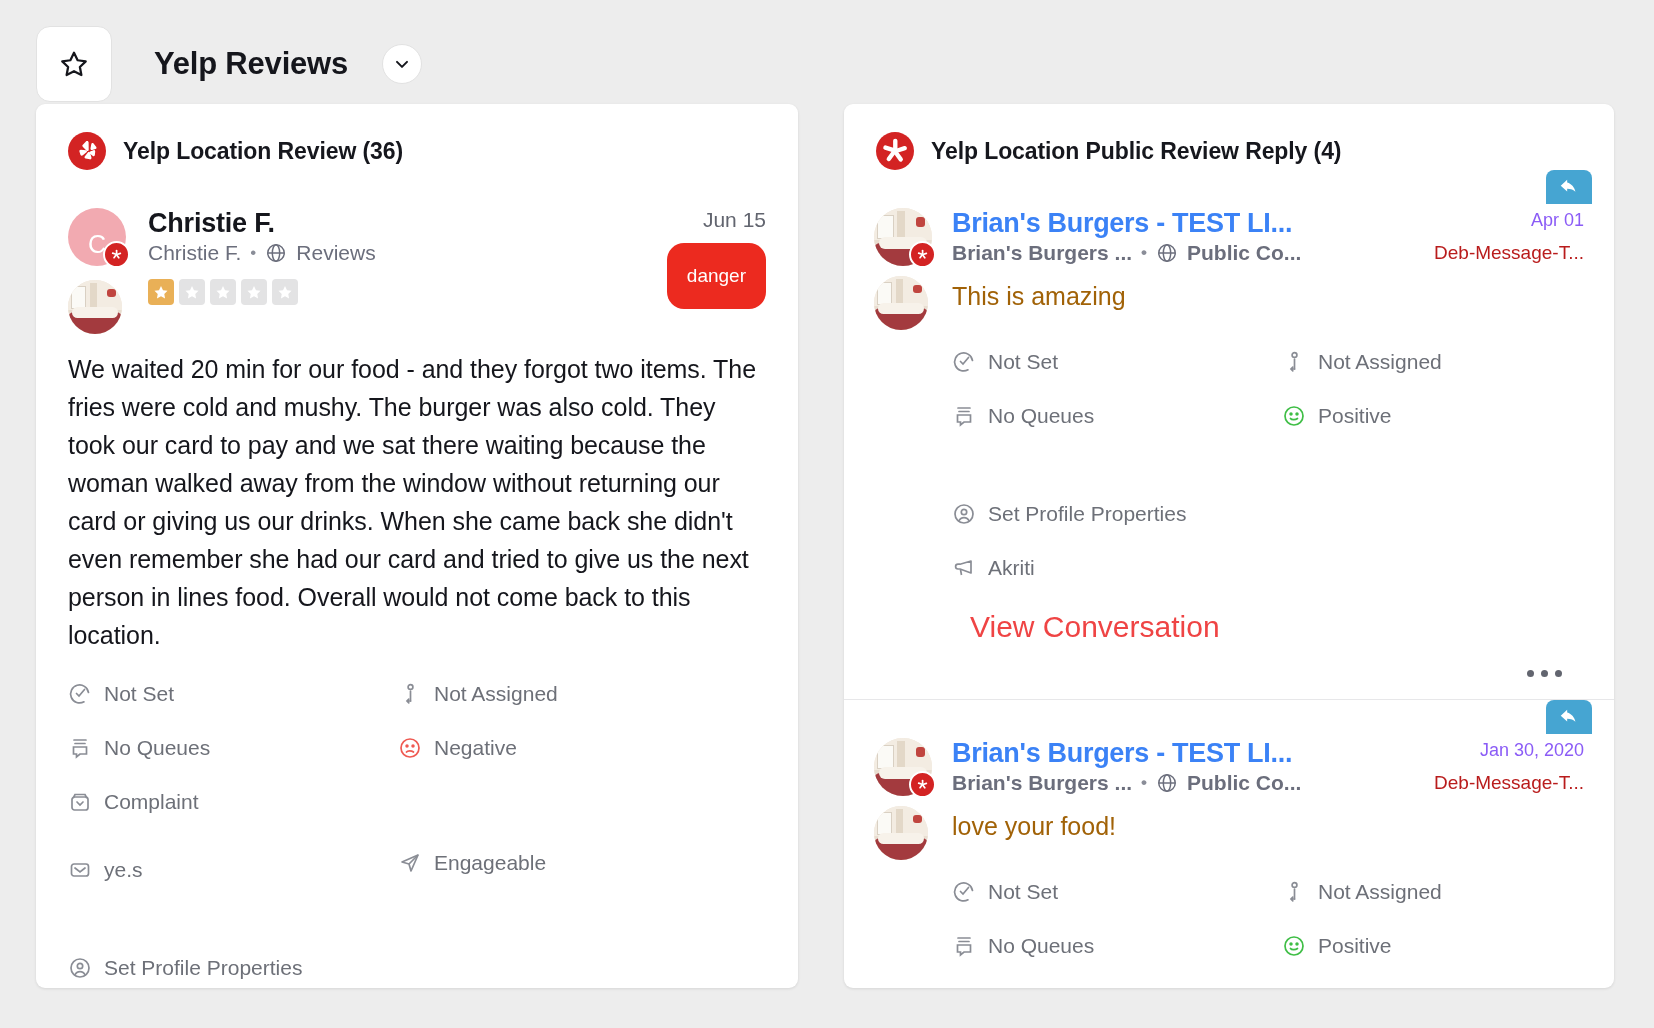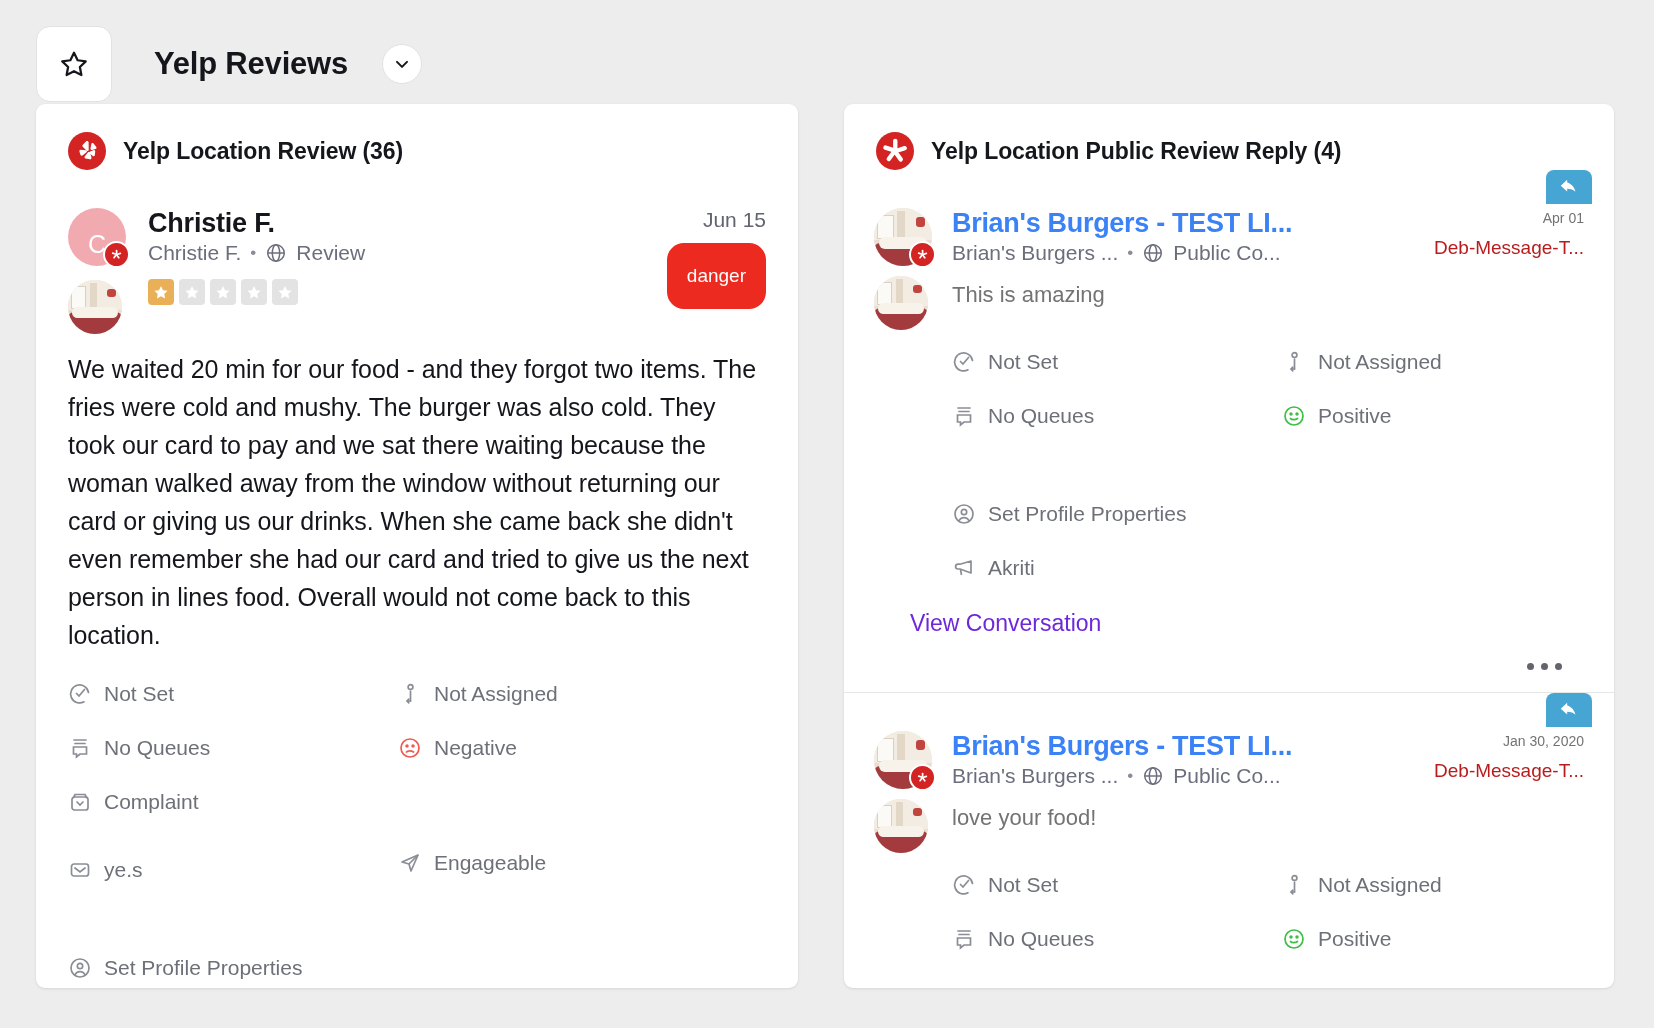"Apr 01" .rp-date { color: #737373 -> #8b5cf6; font-size: 14px -> 18px }
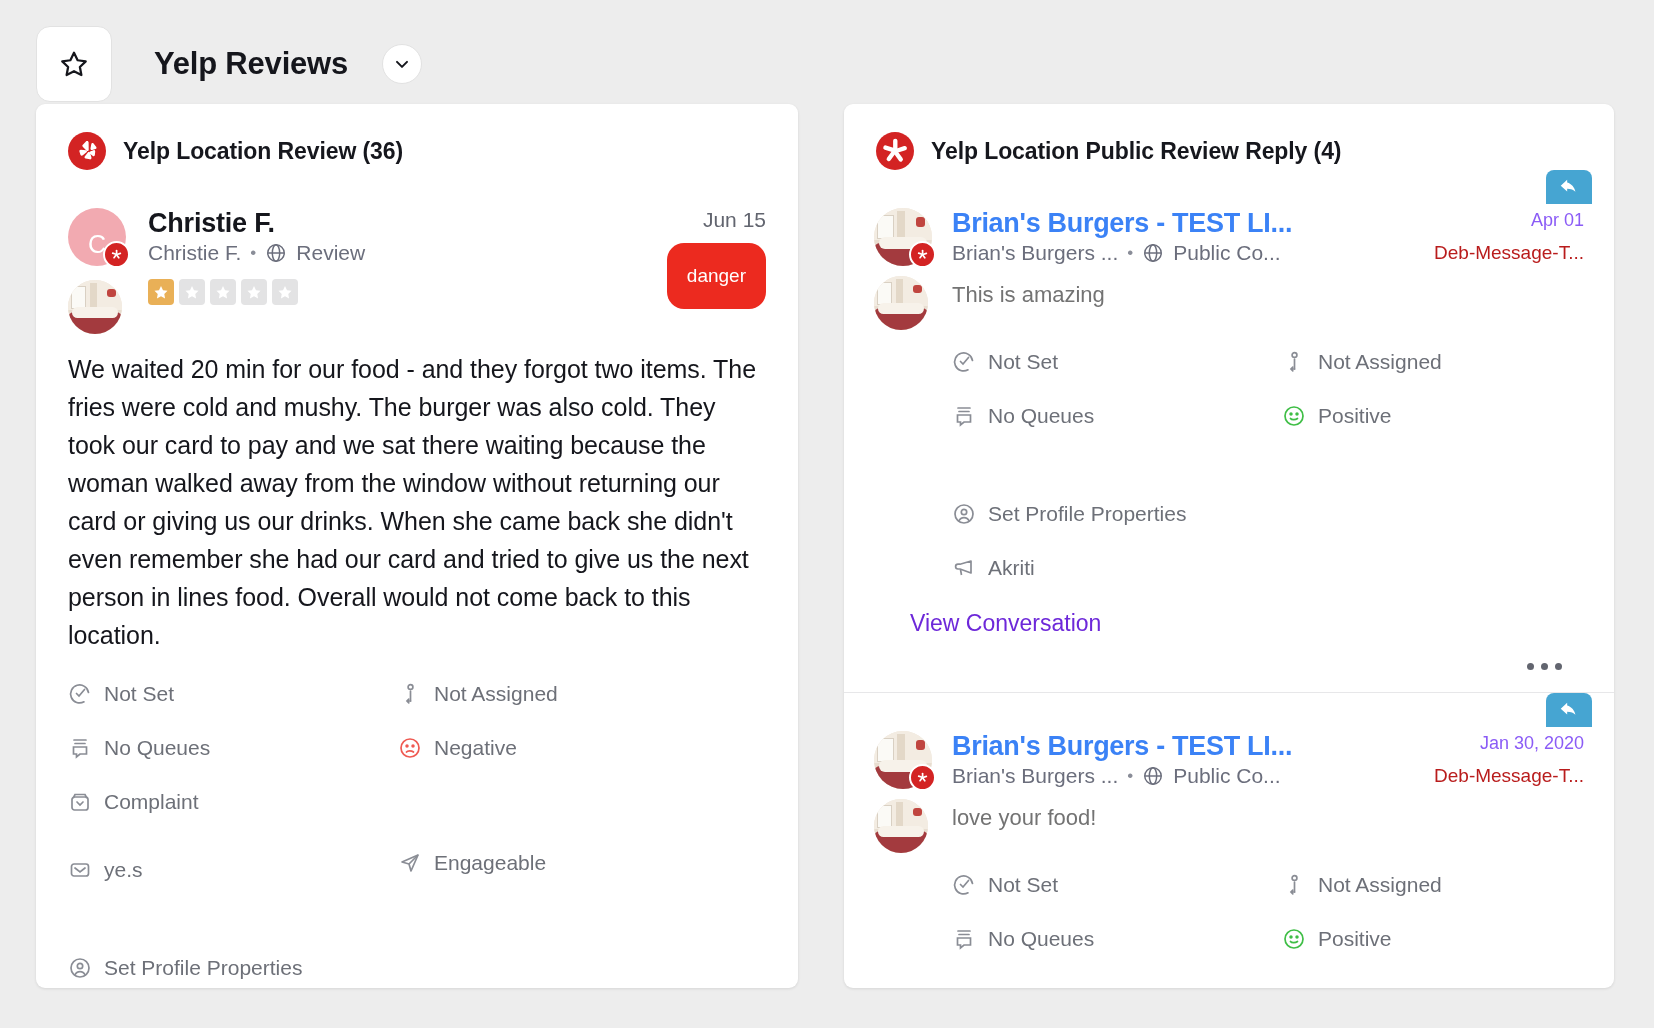"Review" span { text: Review -> Reviews }
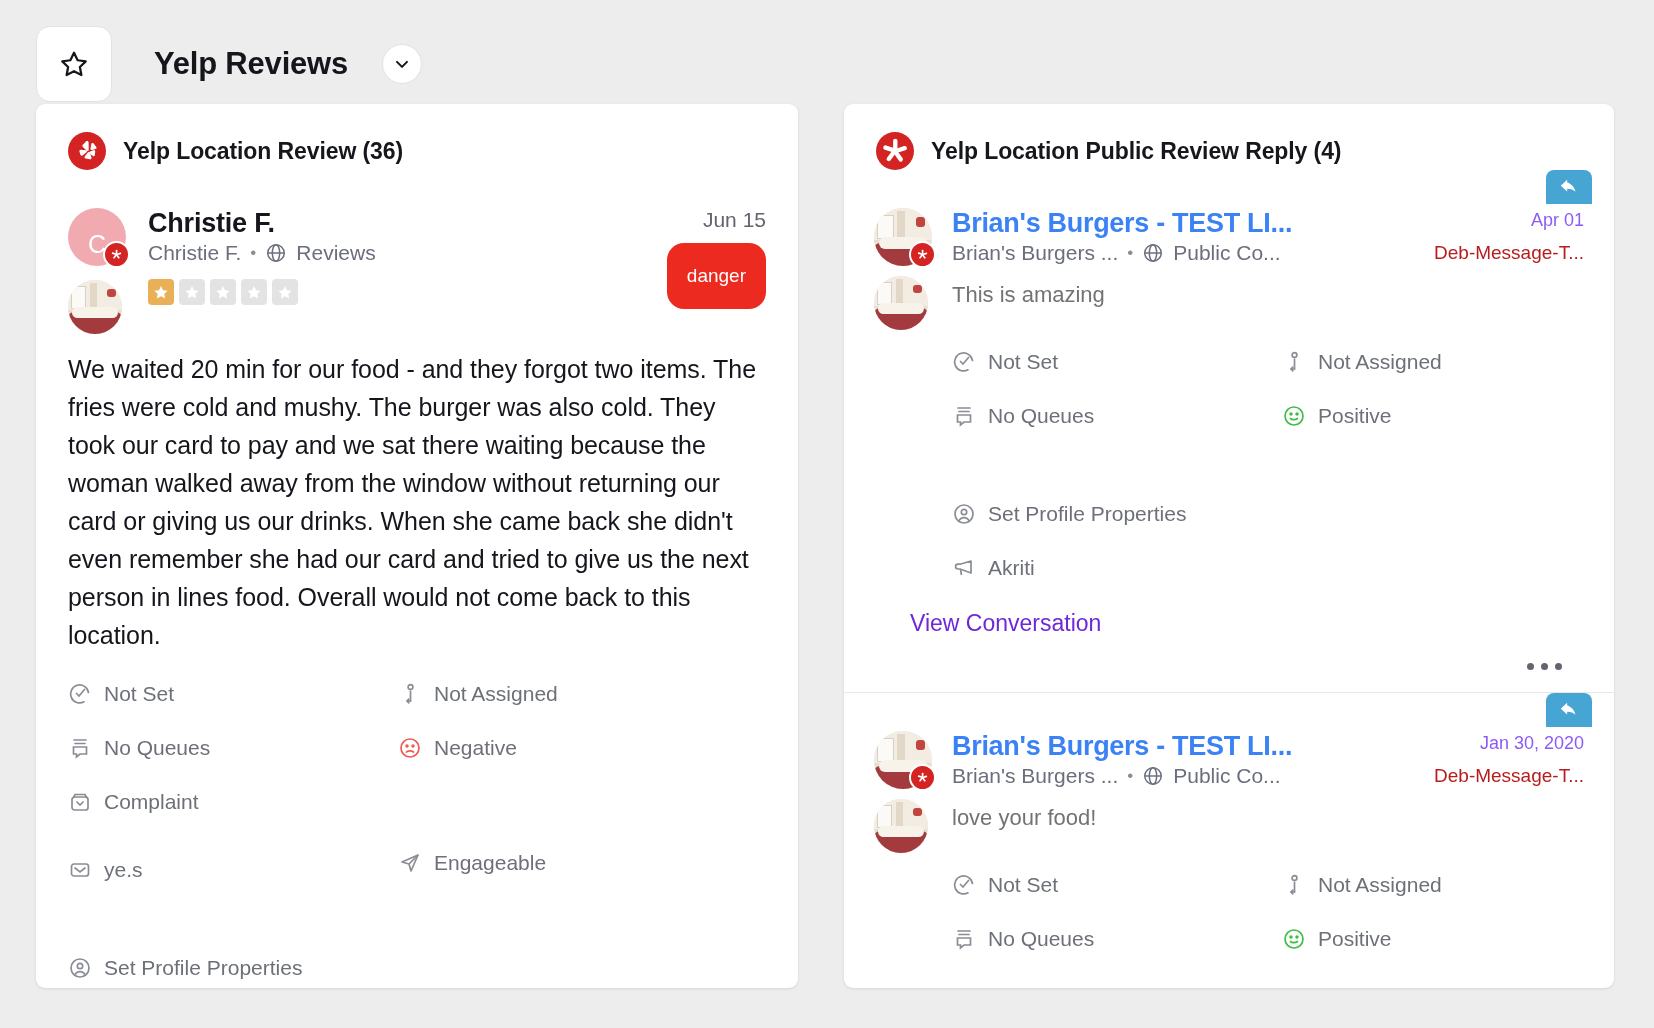"Brian's Burgers ..." .rp-sub { font-weight: none -> bold }
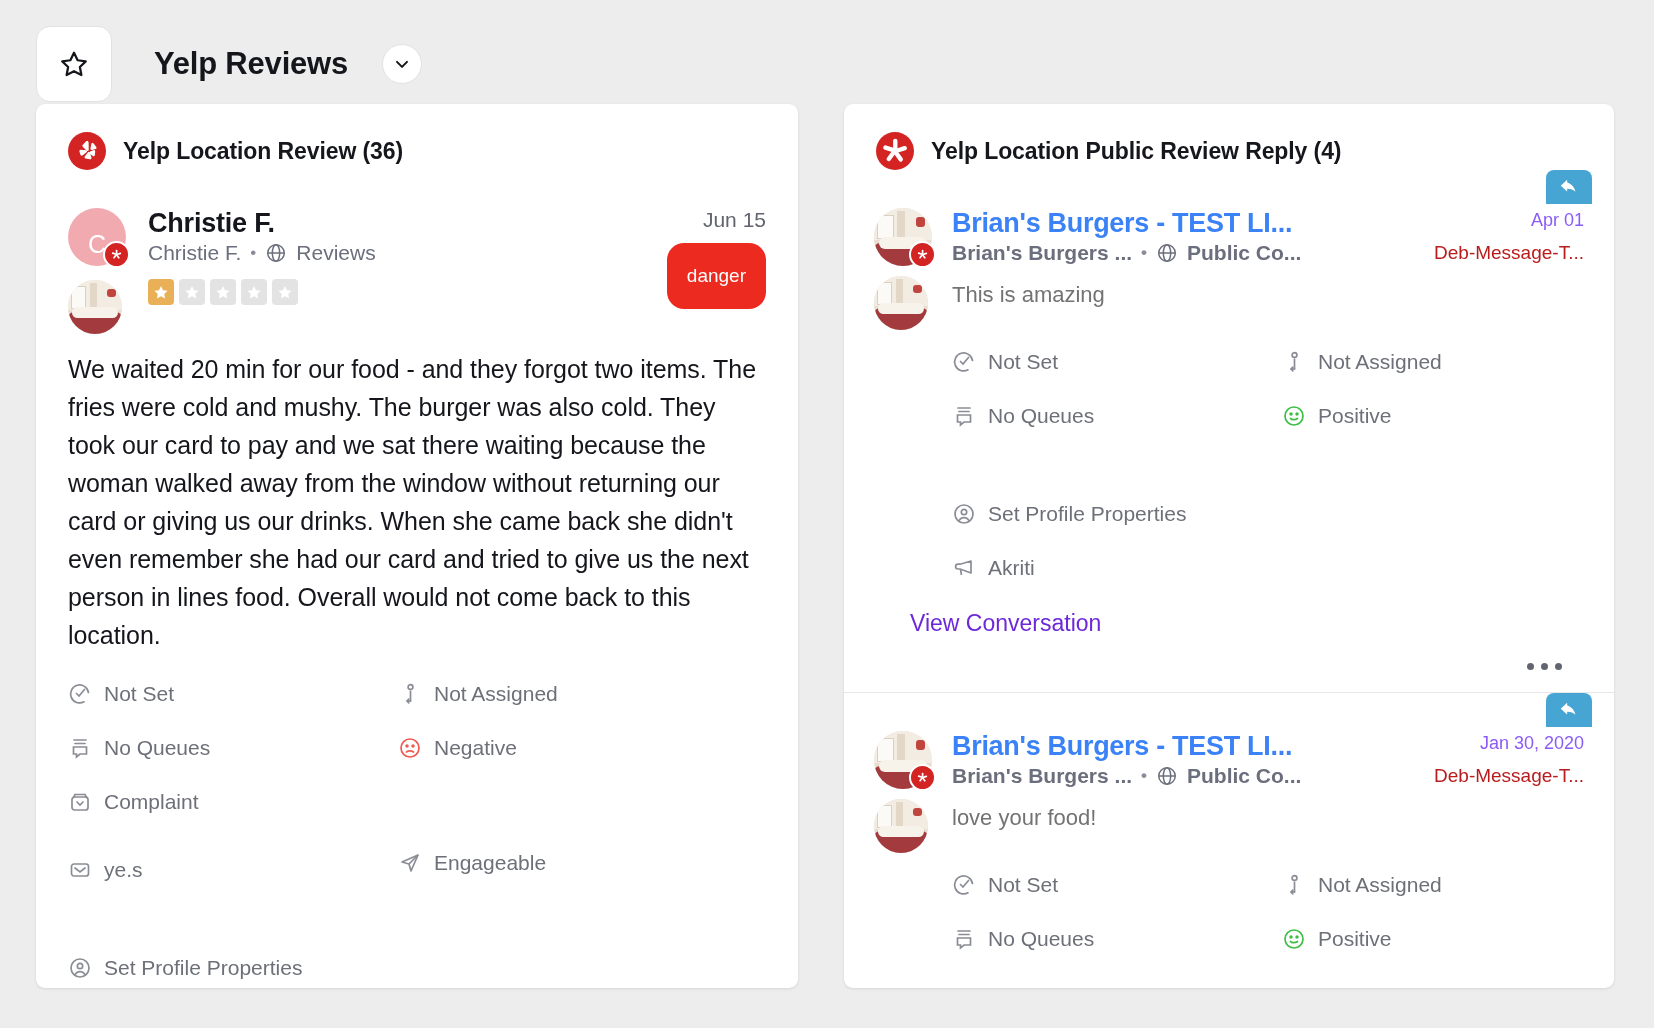"This is amazing" .rp-msg { color: #737373 -> #a16207; font-size: 22px -> 25px }
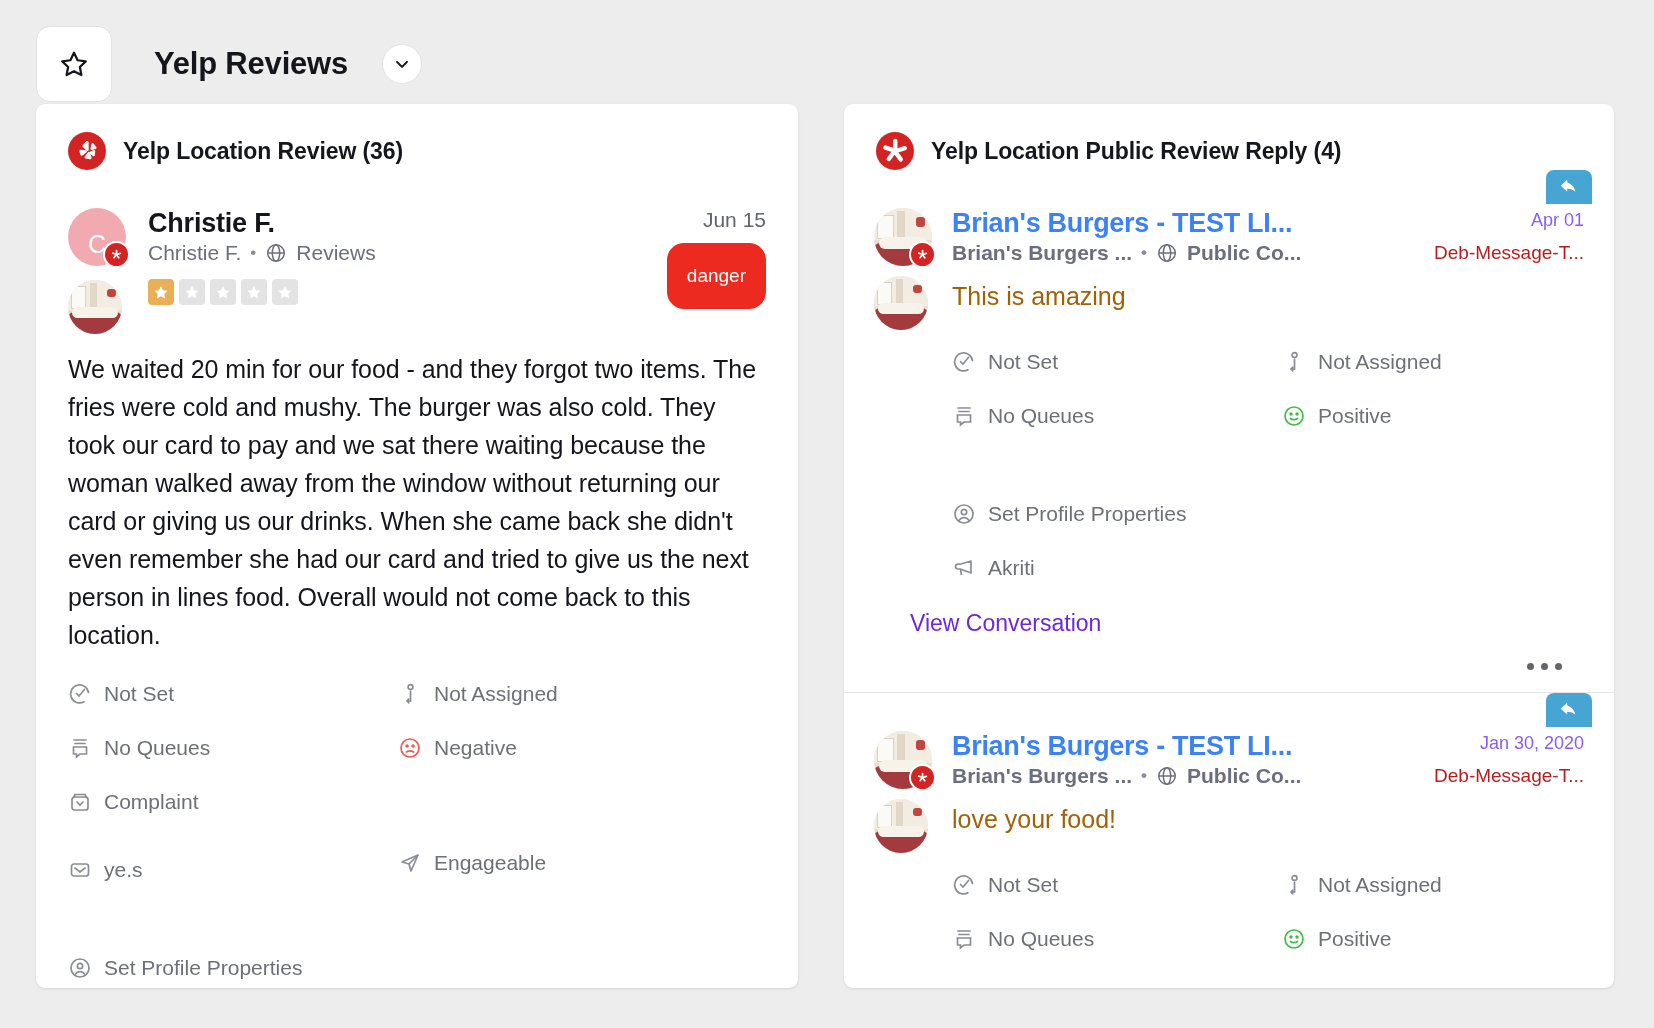"View Conversation" .view-conv { color: #6d28d9 -> #ef4444; font-size: 23px -> 30px; margin-left: 36px -> 96px }
